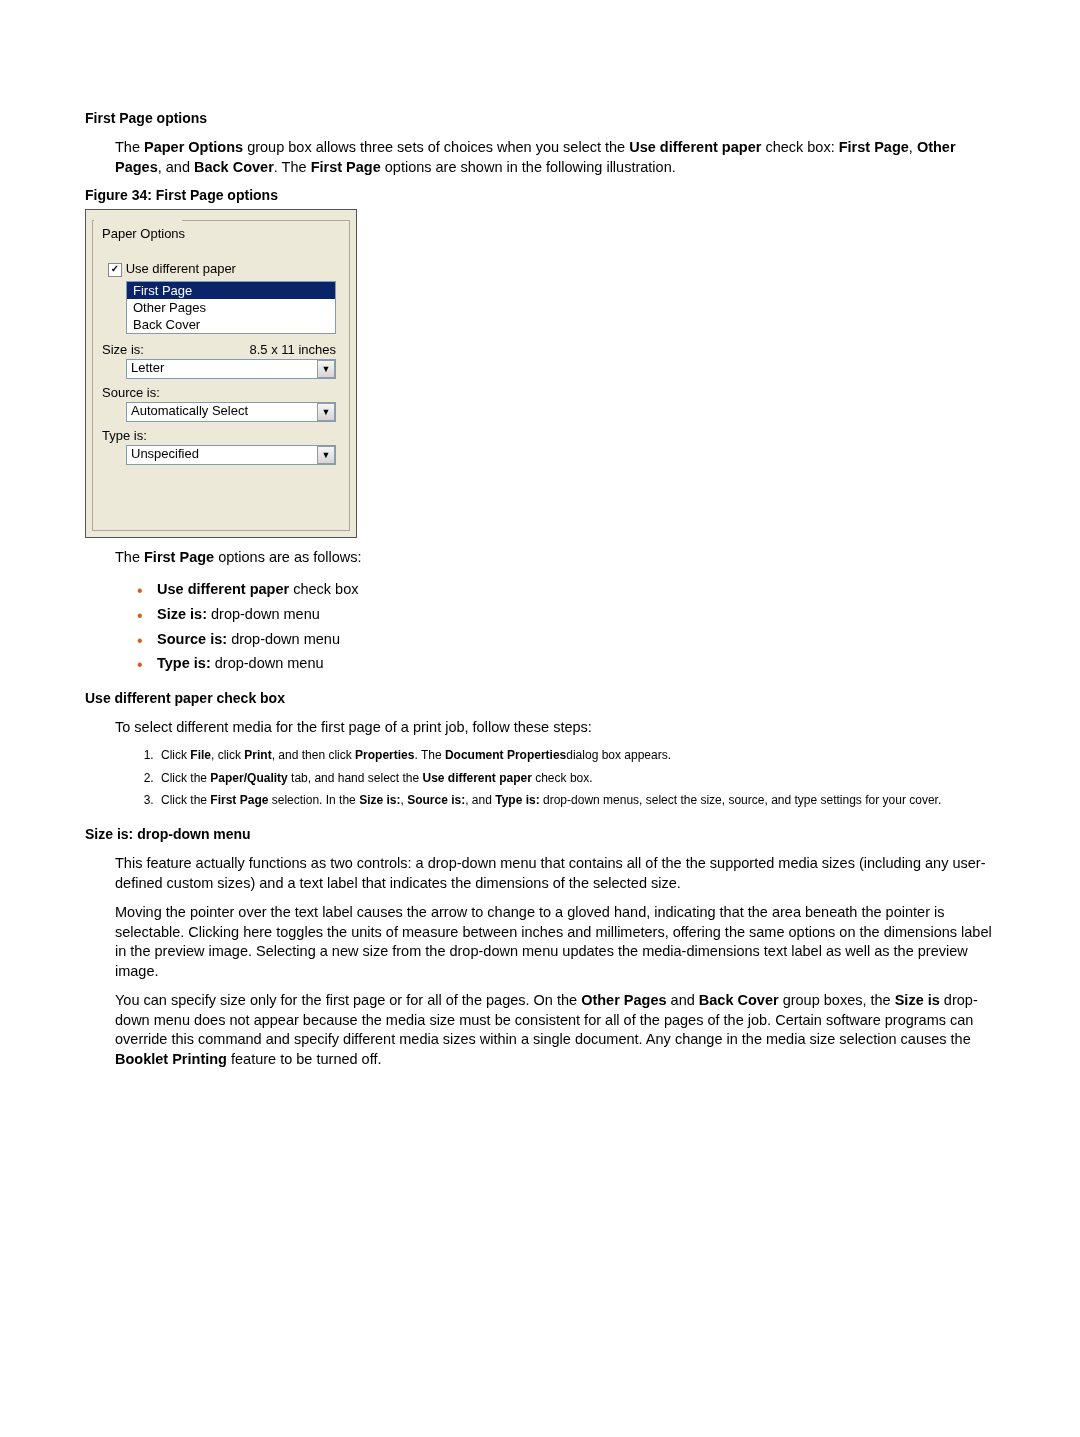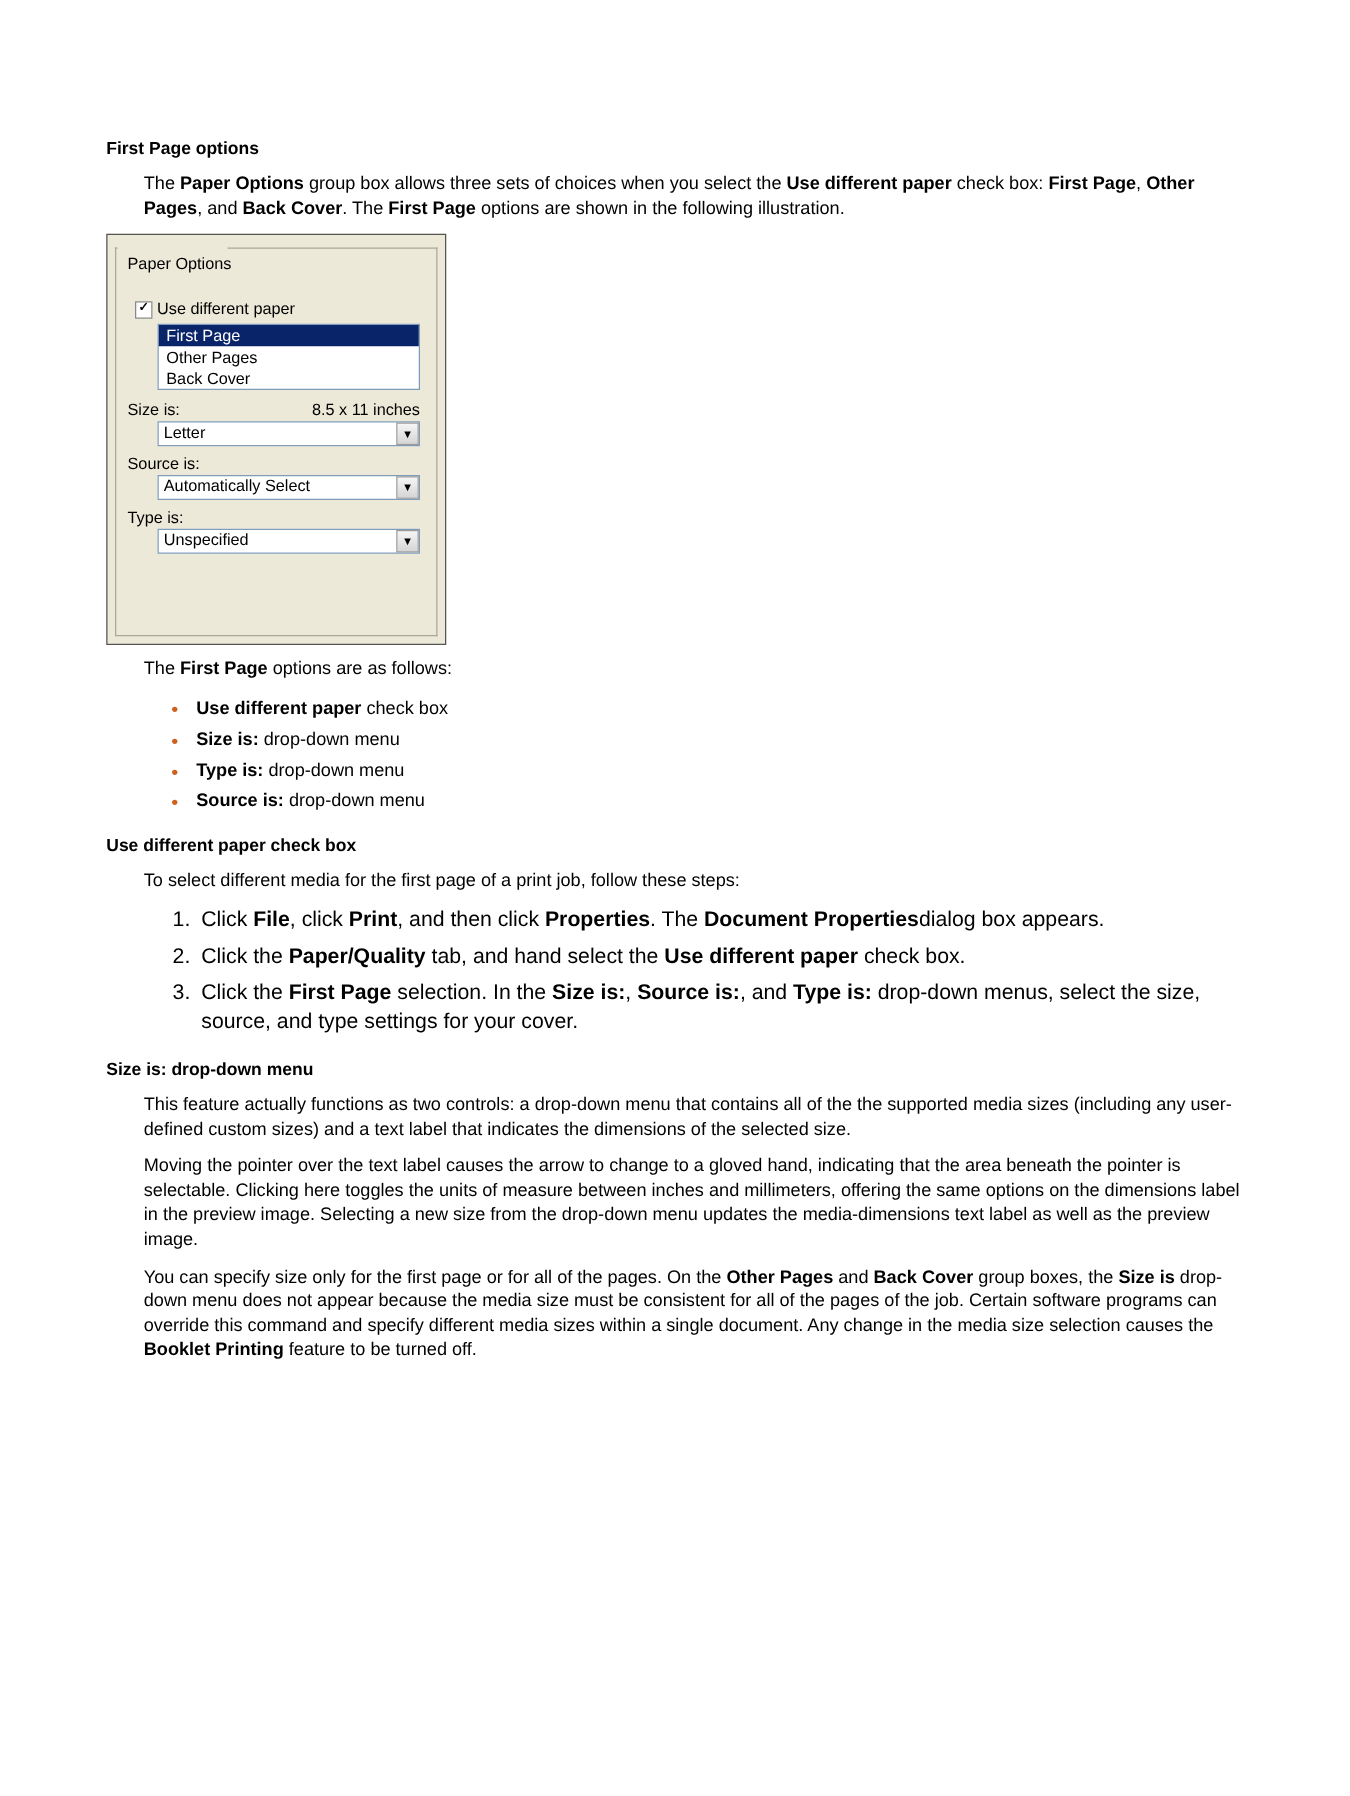"Figure 34: First Page options" div.fig-caption { html: none -> <div>Figure 34: First Page options</div> }
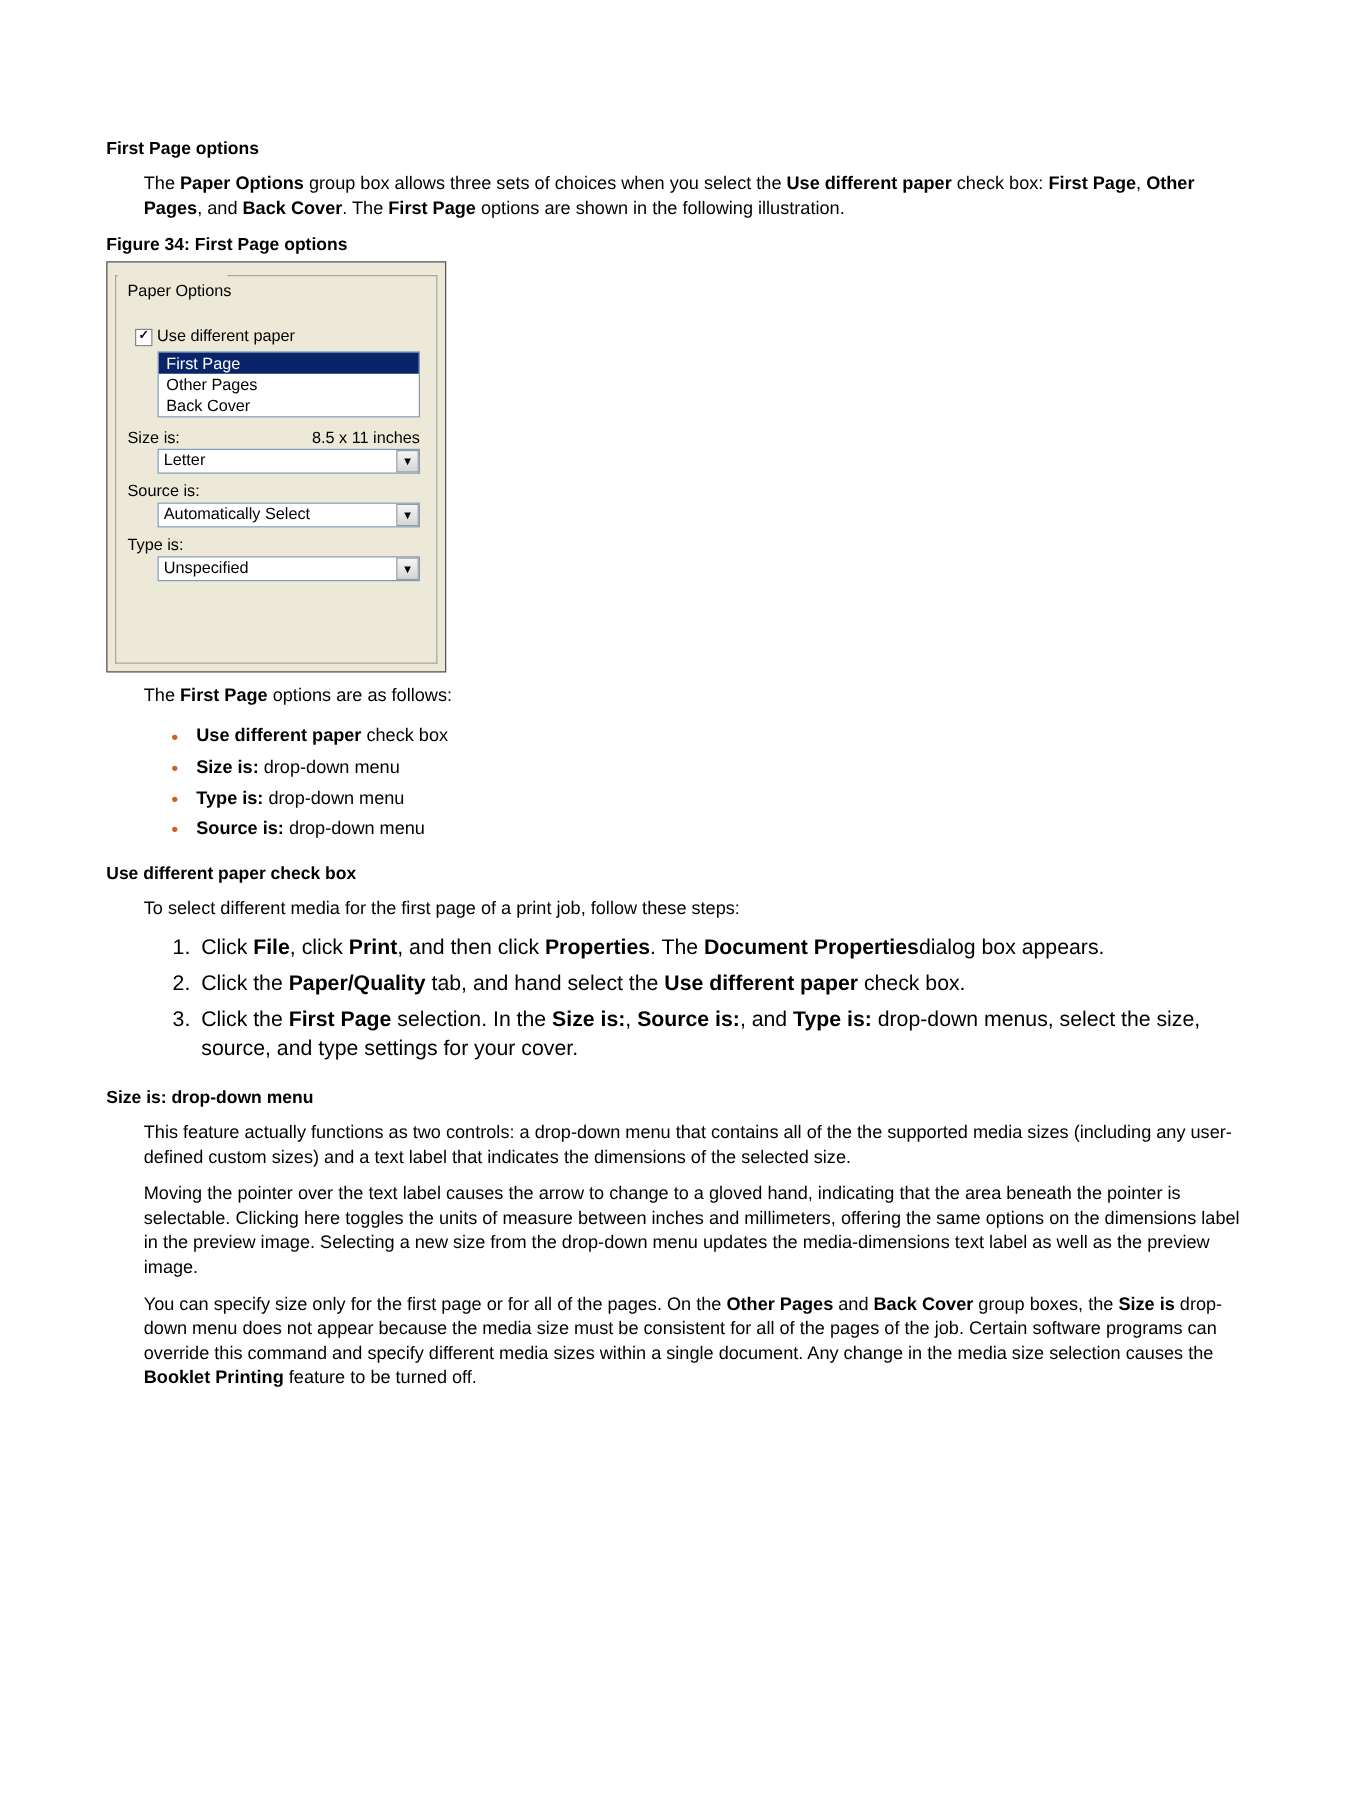"Type is: drop-down menu" li { order: before "Source is: drop-down menu" -> after "Source is: drop-down menu" }
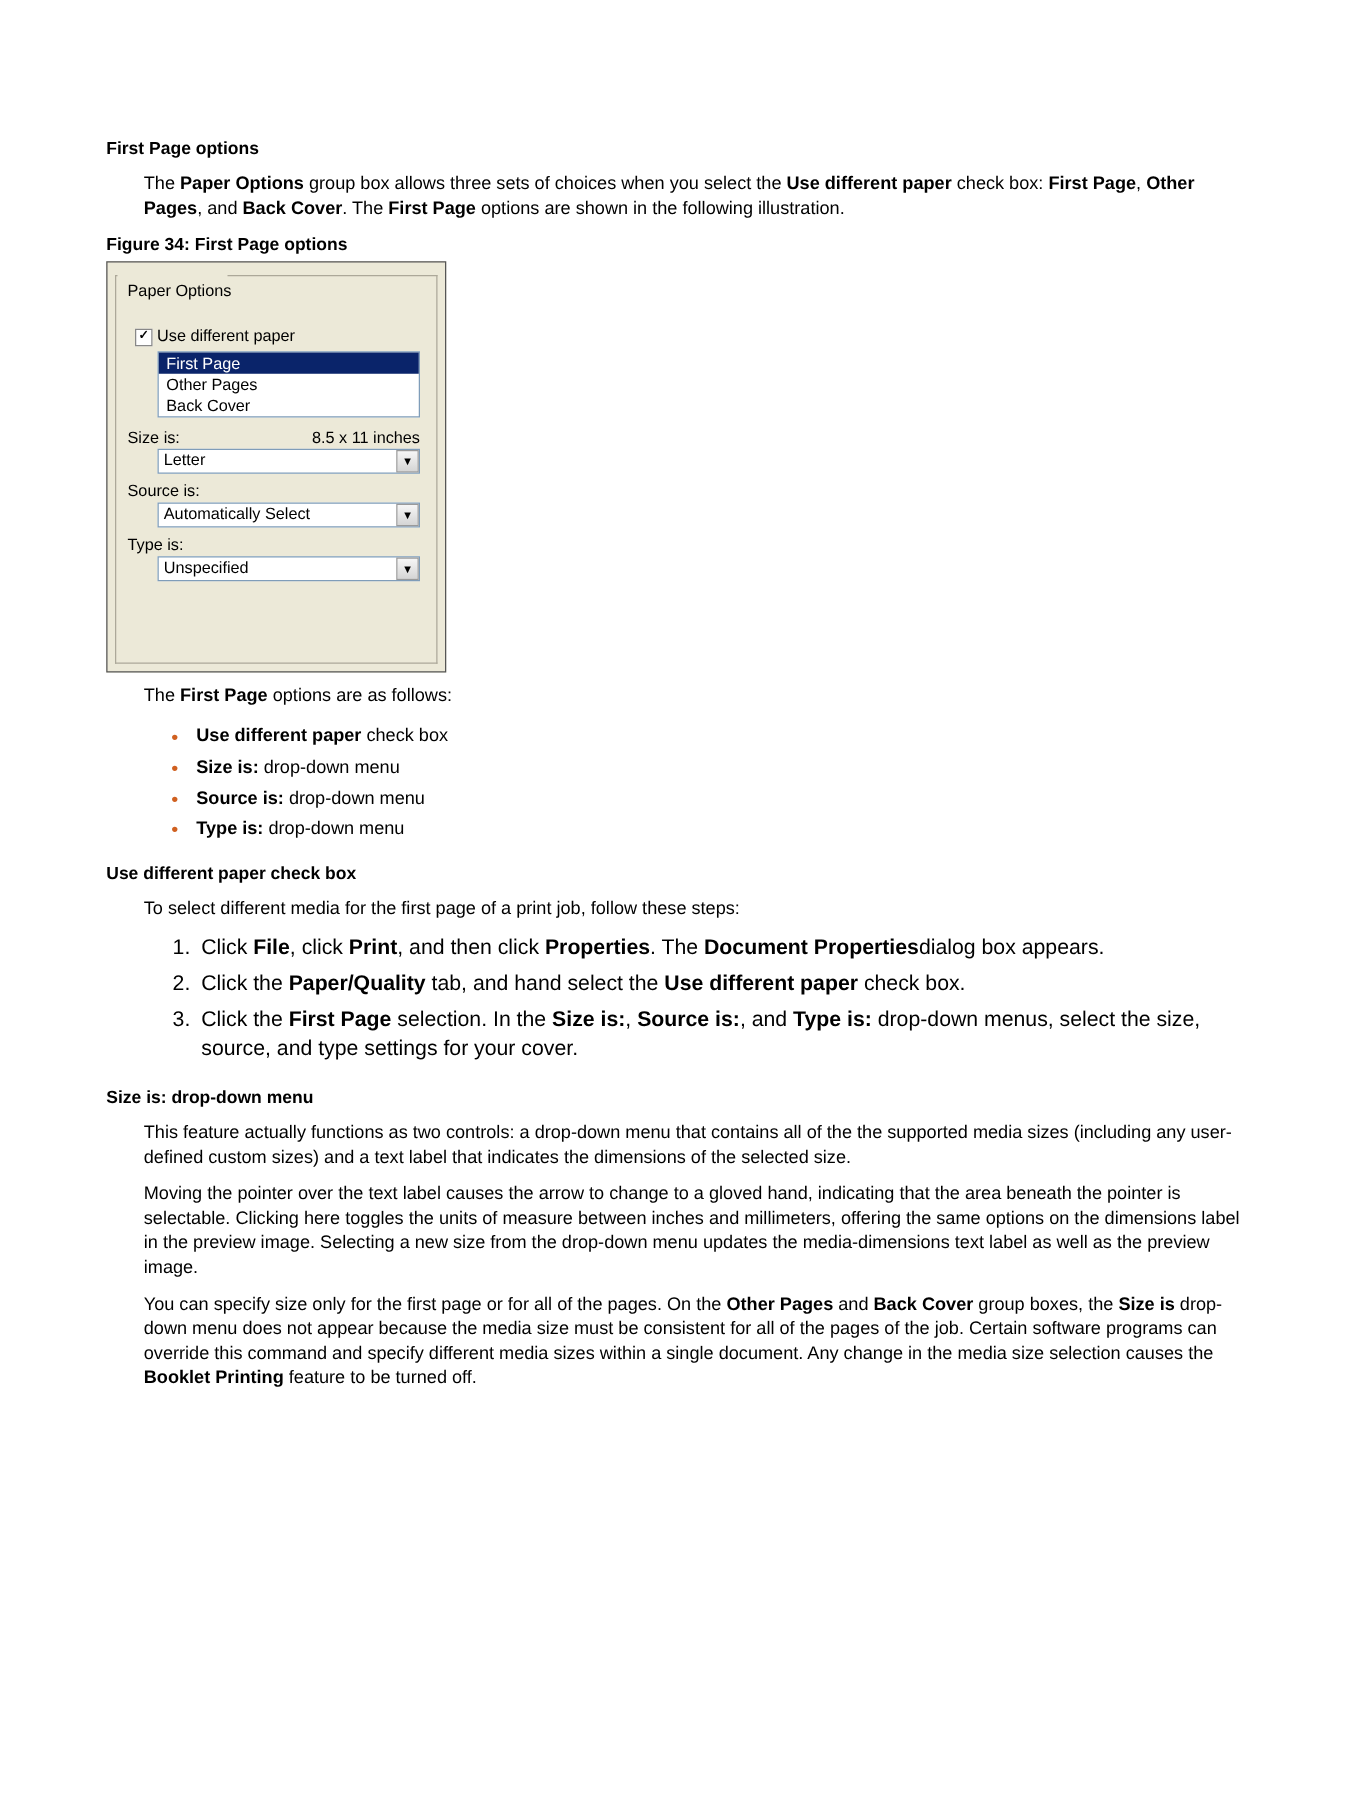"Click File, click Print, and" ol.steps { font-size: 17px -> 12px }
